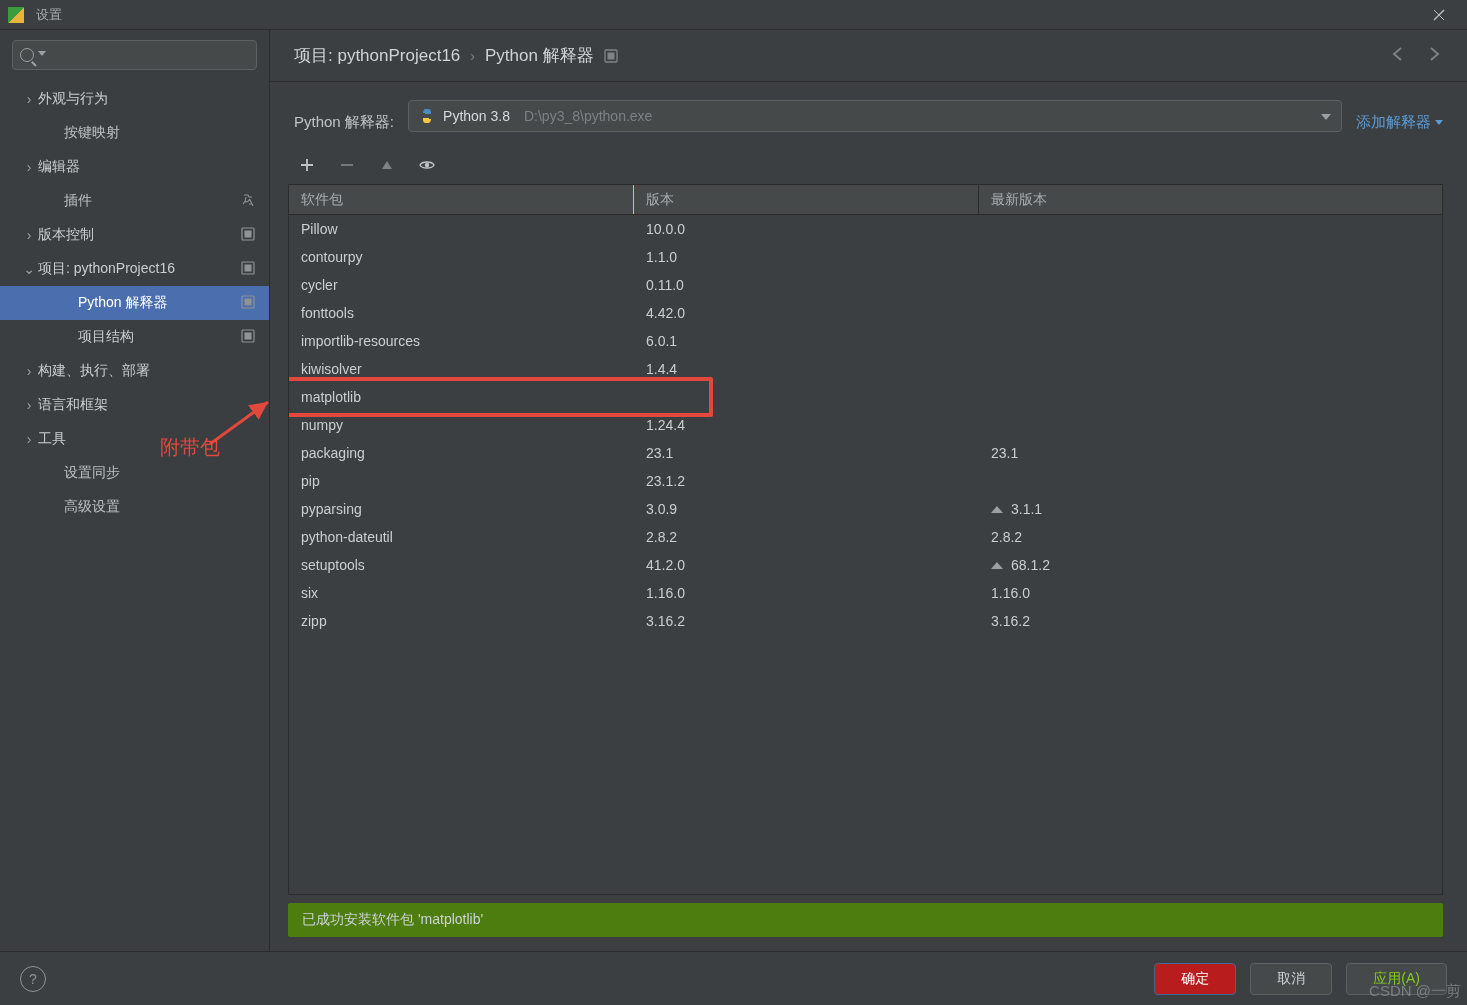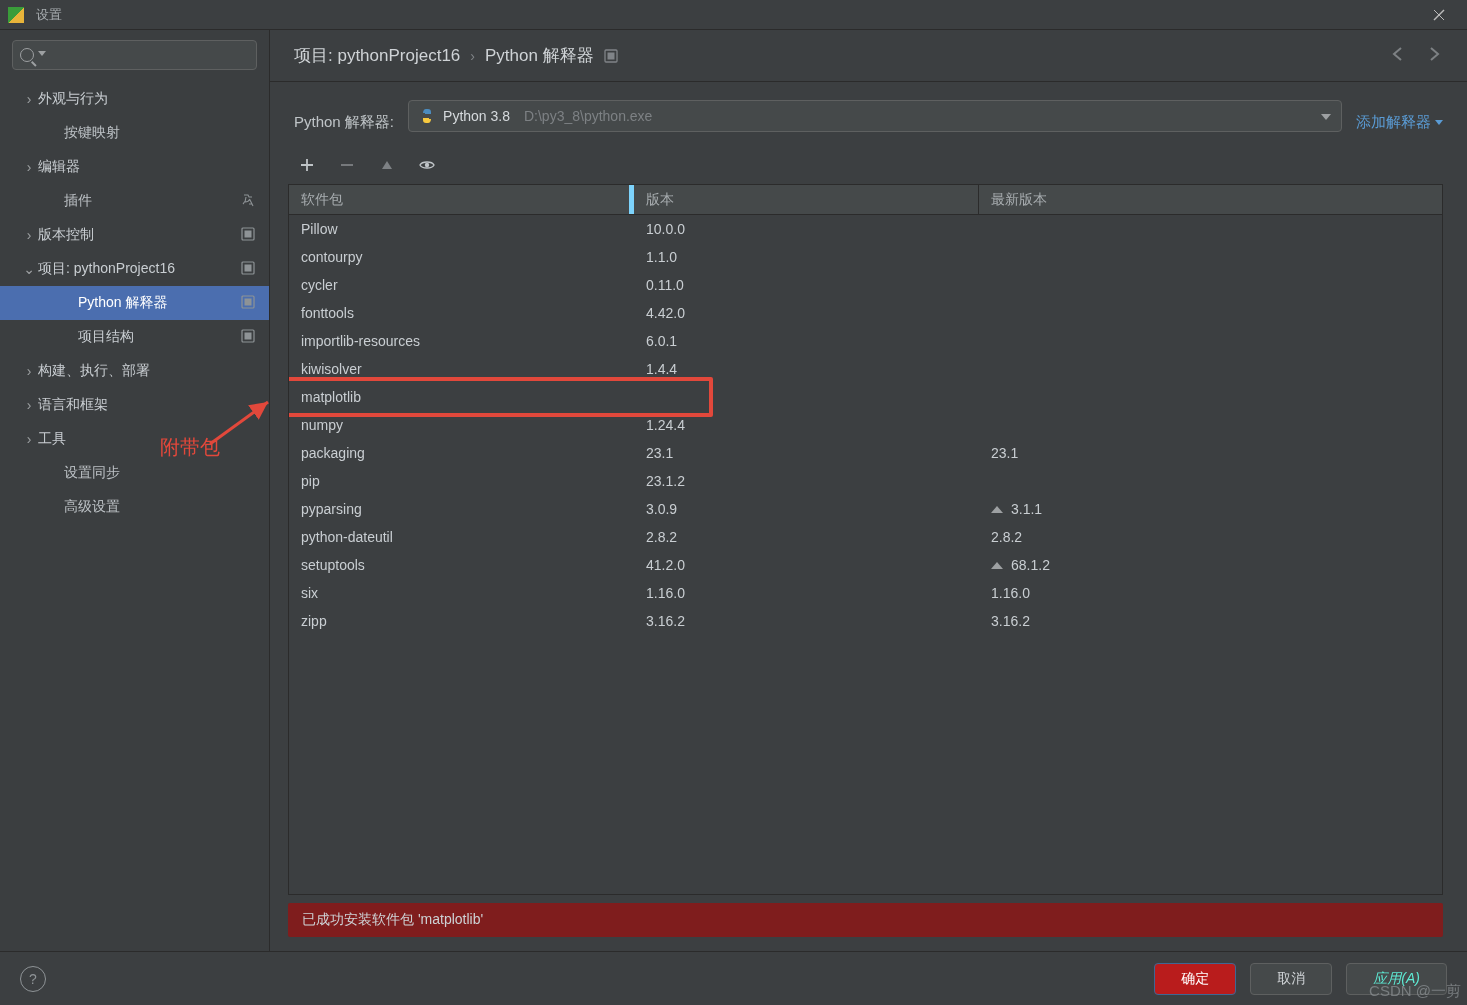"软件包" .col.c1 { border-right: 5px solid #7dd3fc -> 1px solid #7dd3fc }
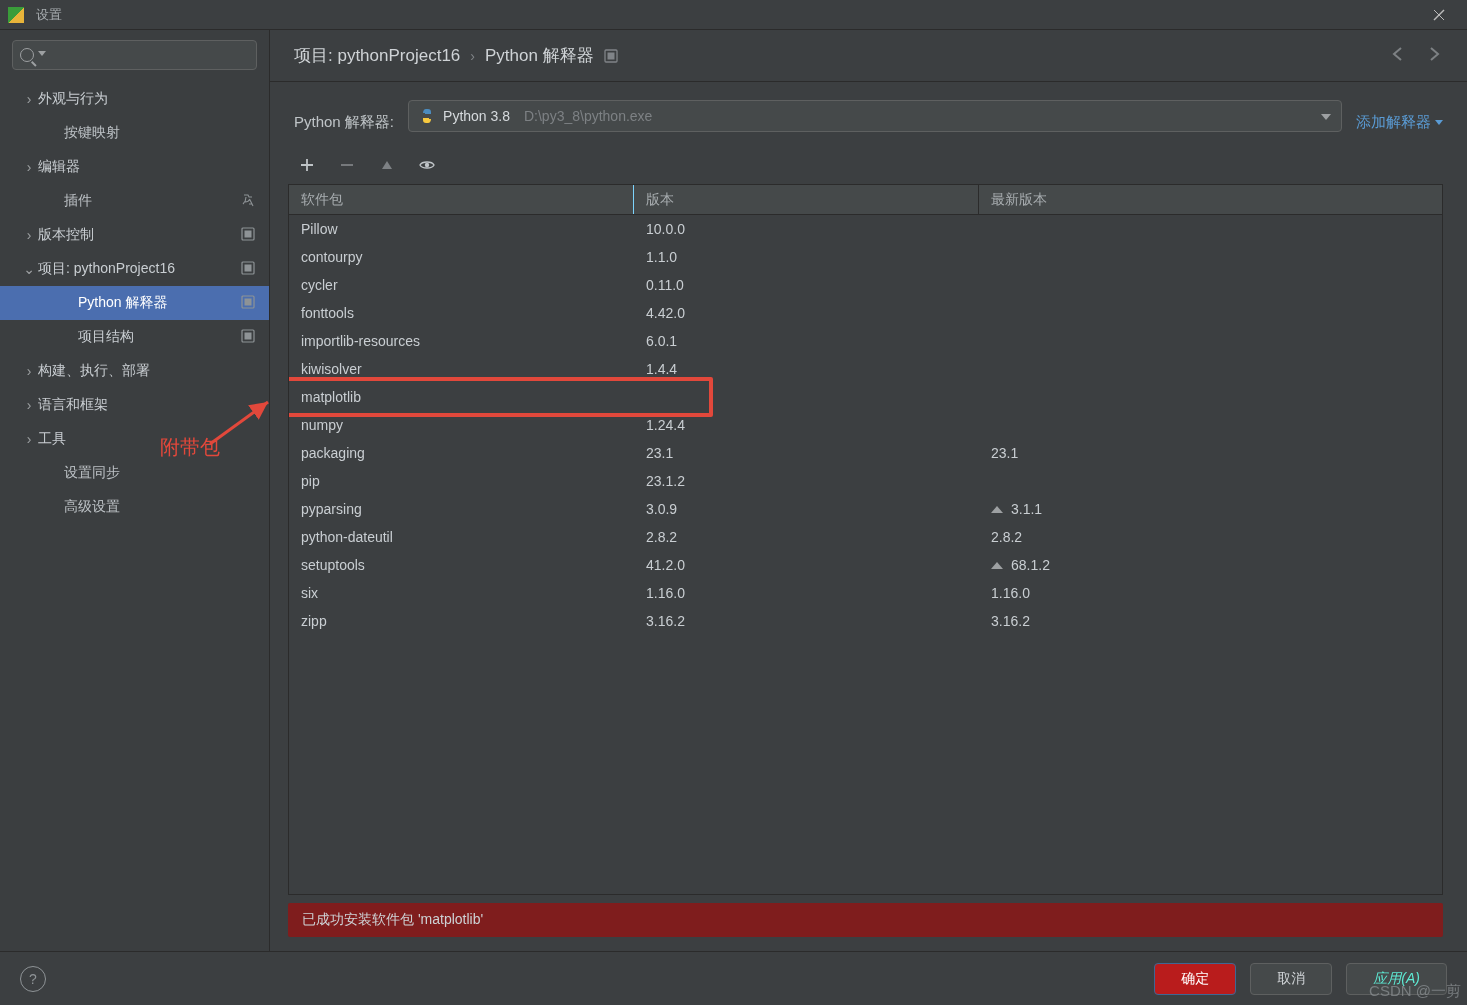"已成功安装软件包 'matplotlib'" .status-row { background: #7f1d1d -> #4d7c0f }
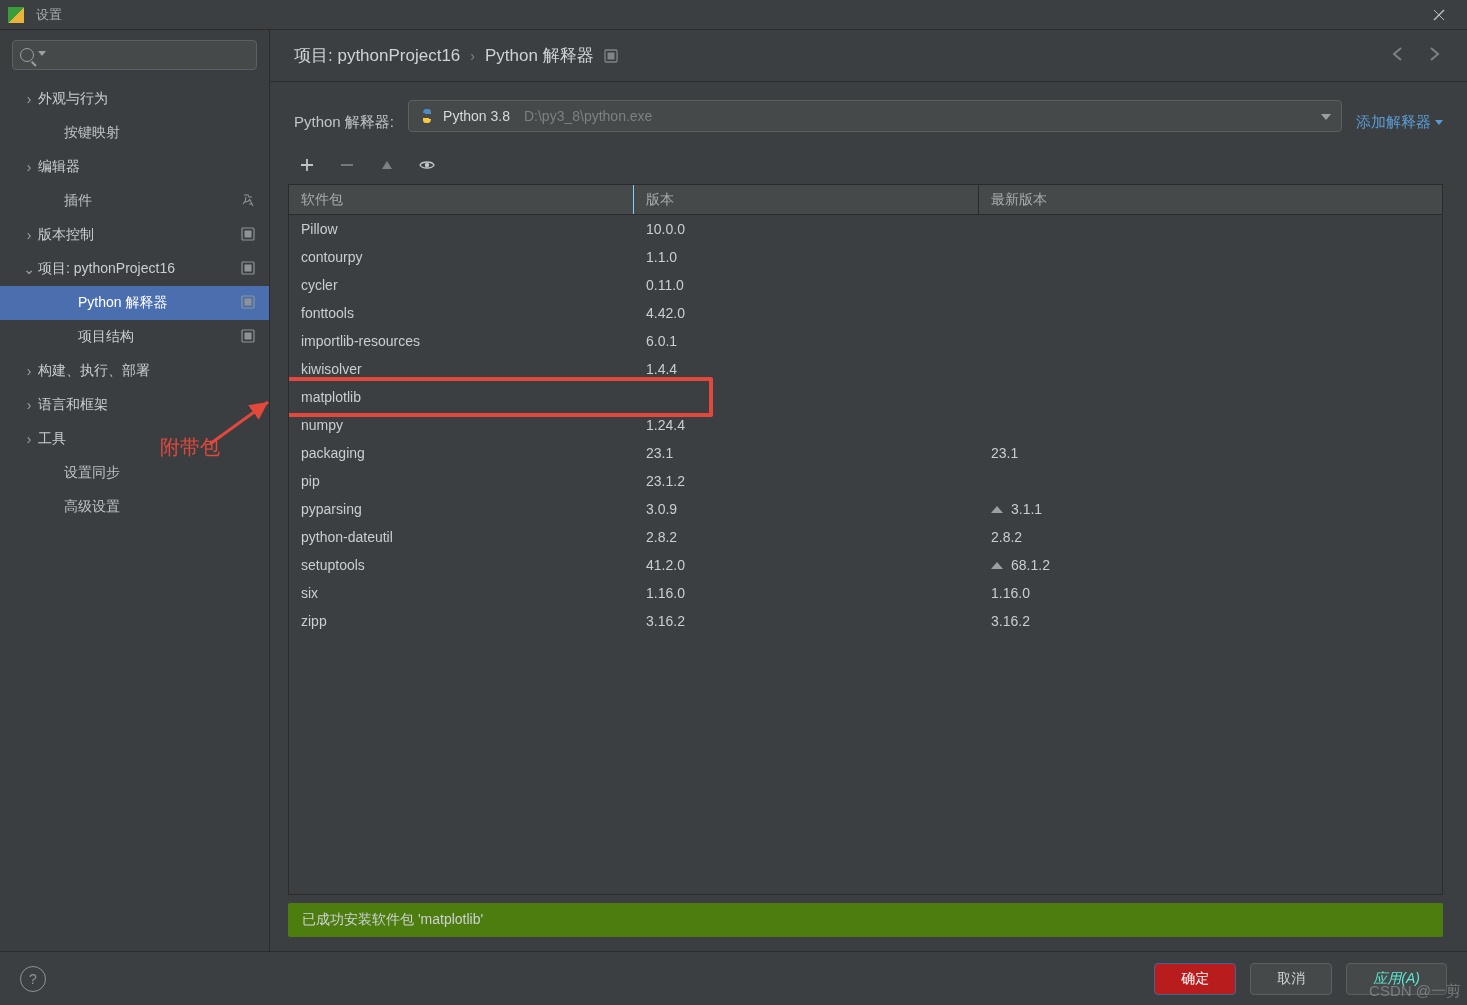"应用(A)" .footer button.disabled { color: #5eead4 -> #84cc16; font-style: italic -> none }
